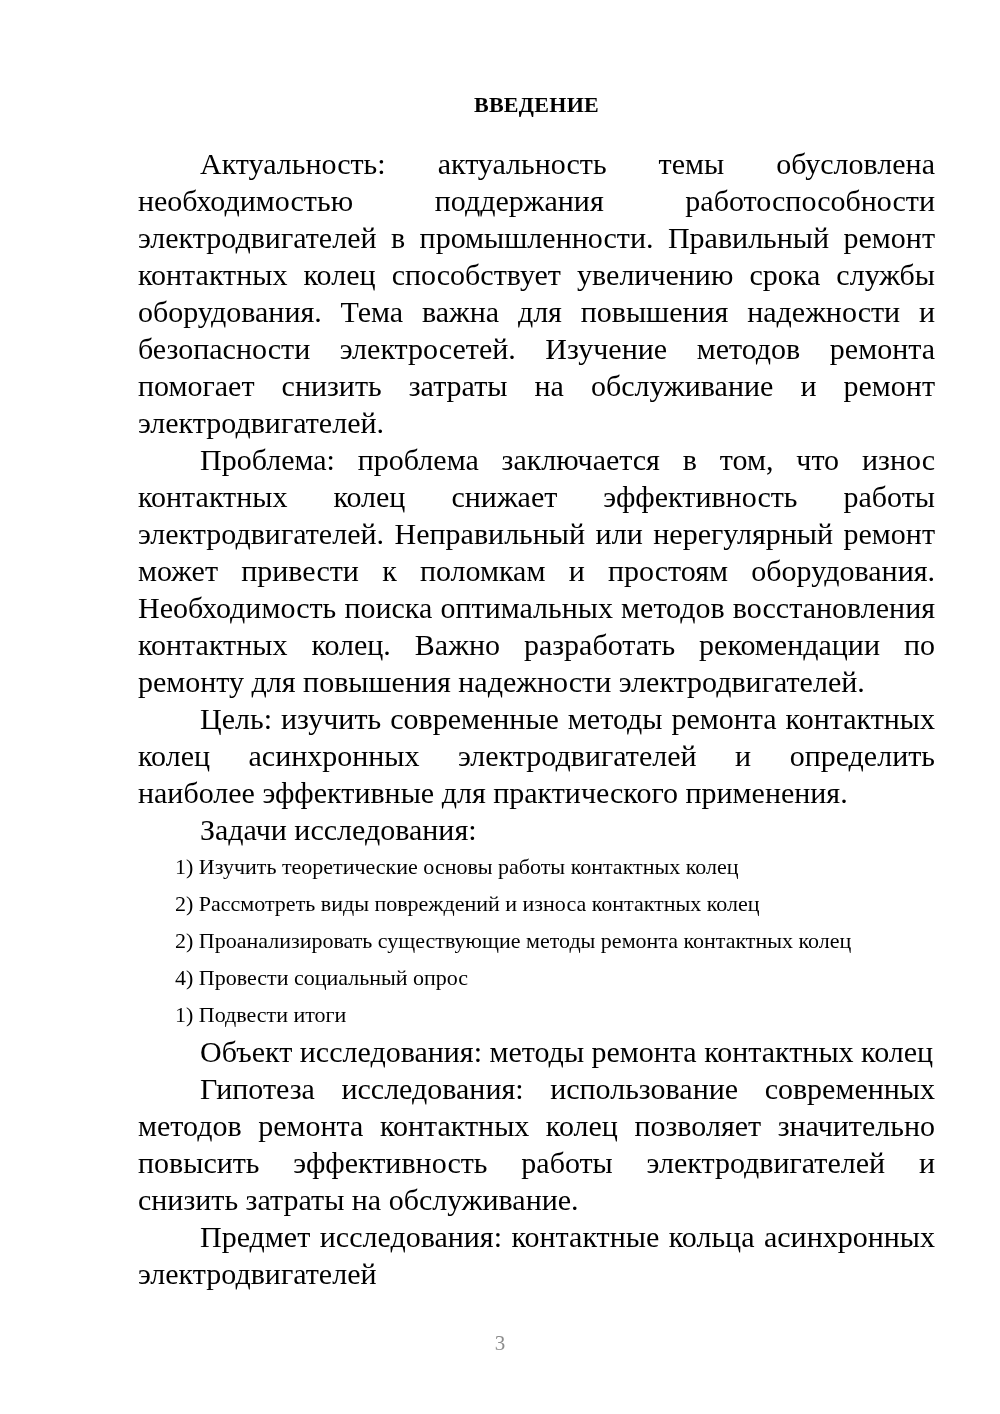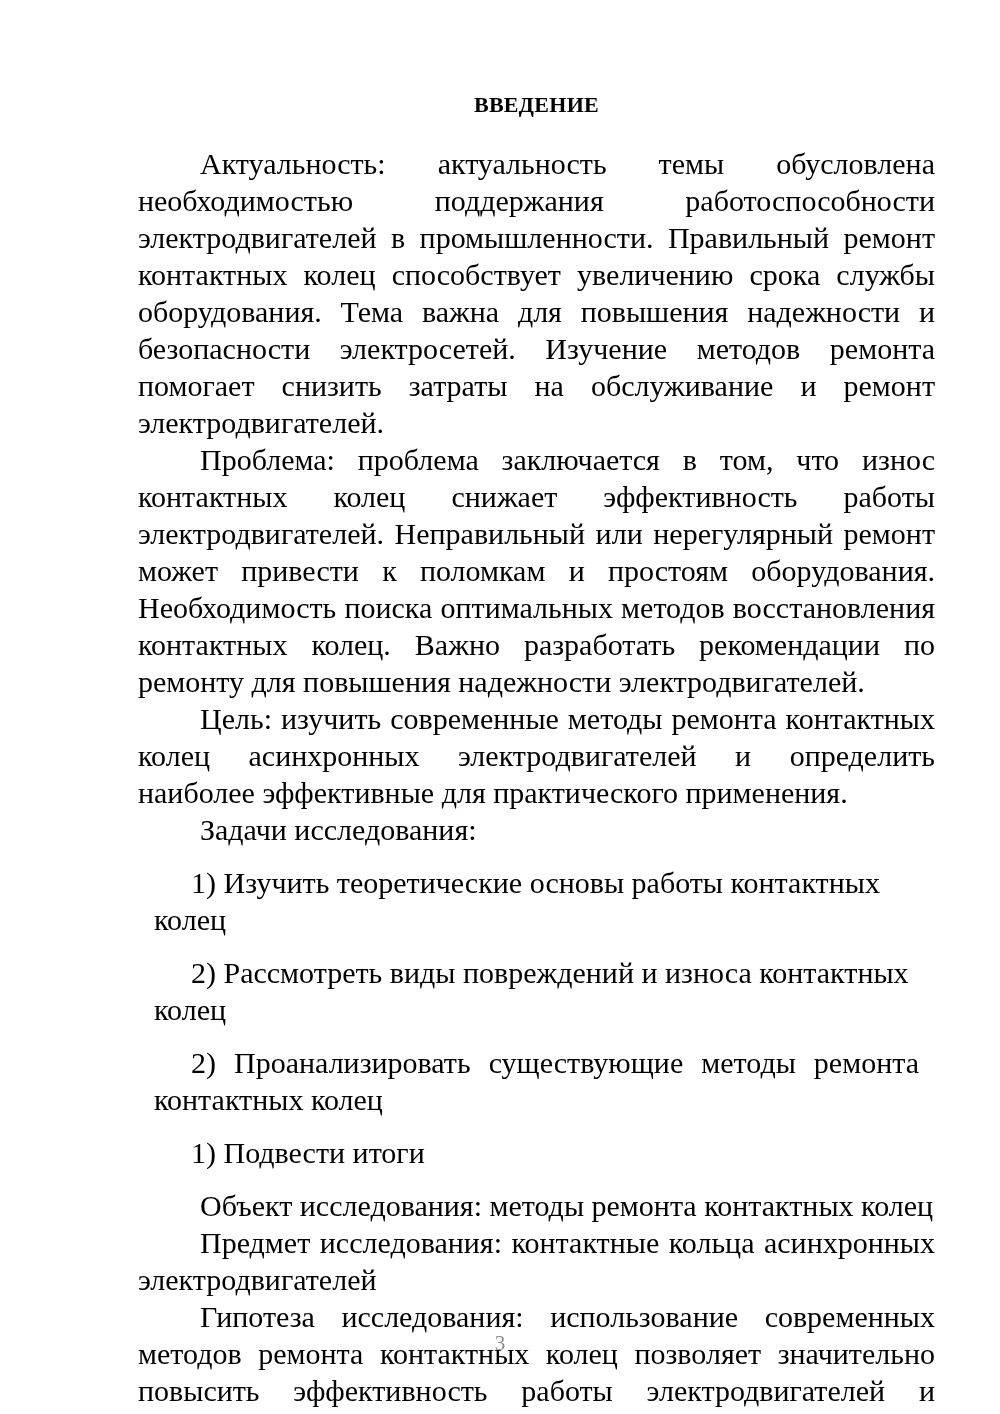"1) Изучить теоретические основы работы" p.list-item { font-size: 30px -> 22px; margin: 16px -> 0 }
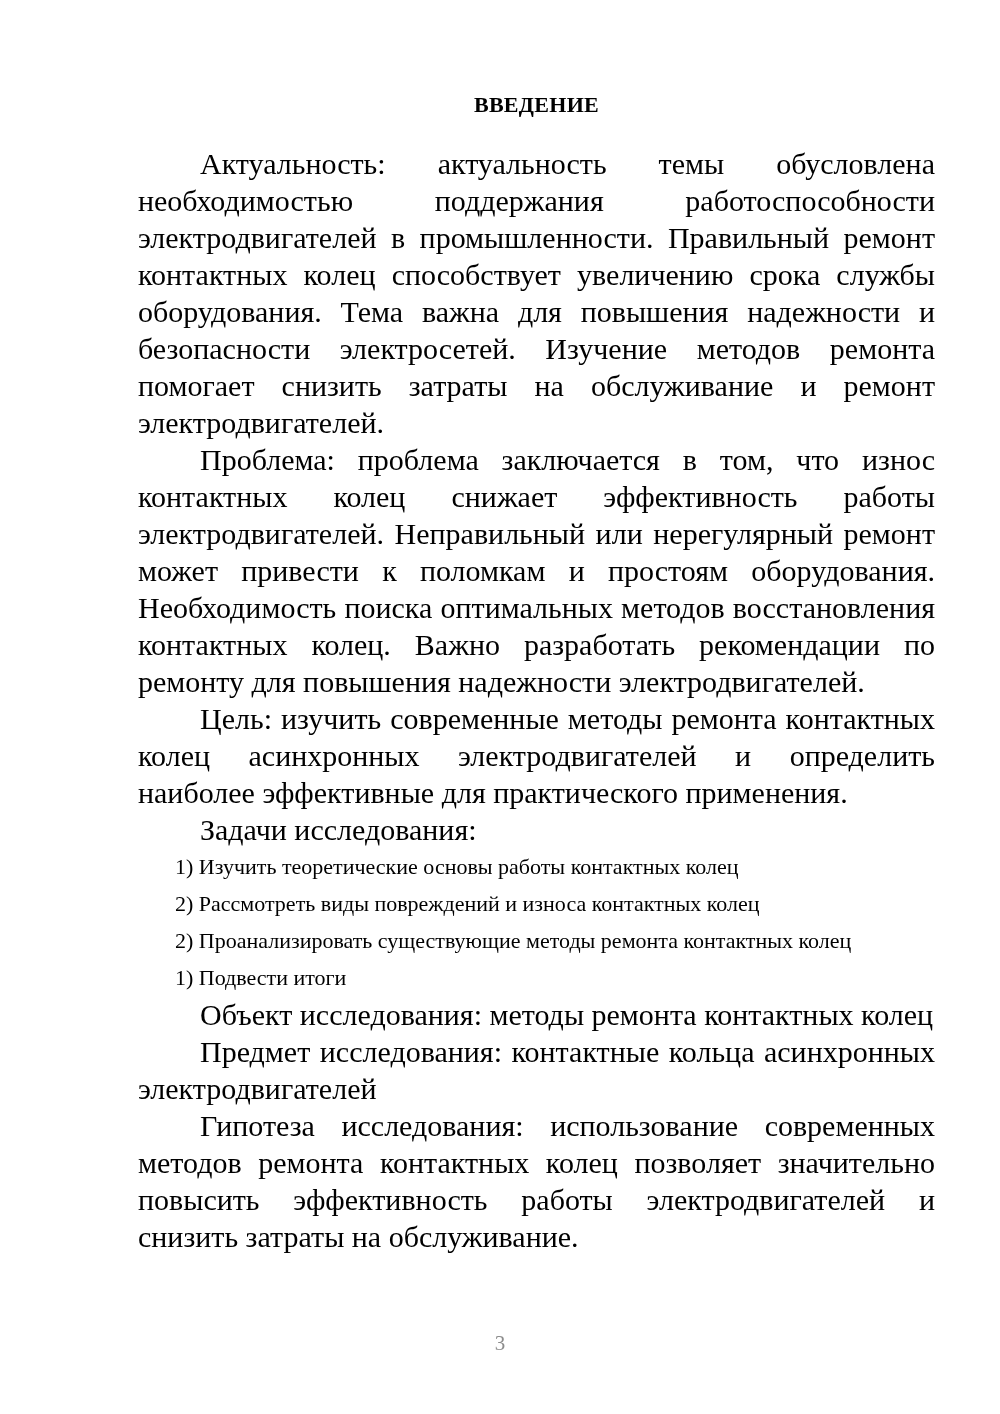"4) Провести социальный опрос" p.list-item { html: none -> <p>4) Провести социальный опрос</p> }
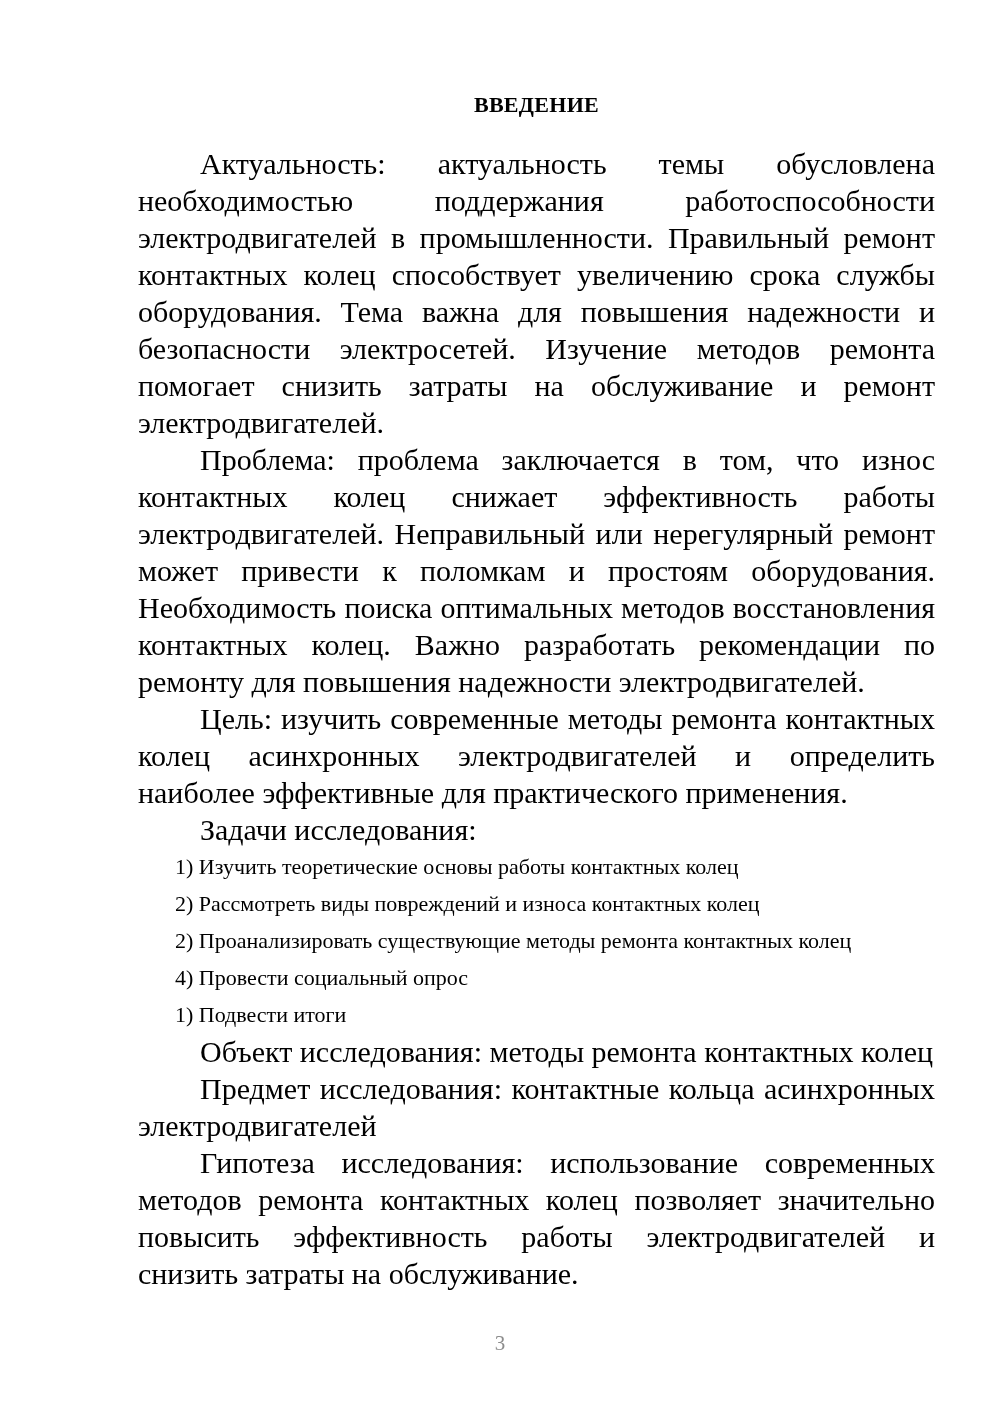"Предмет исследования: контактные кольца" p.para { order: before "Гипотеза исследования: использование" -> after "Гипотеза исследования: использование" }
